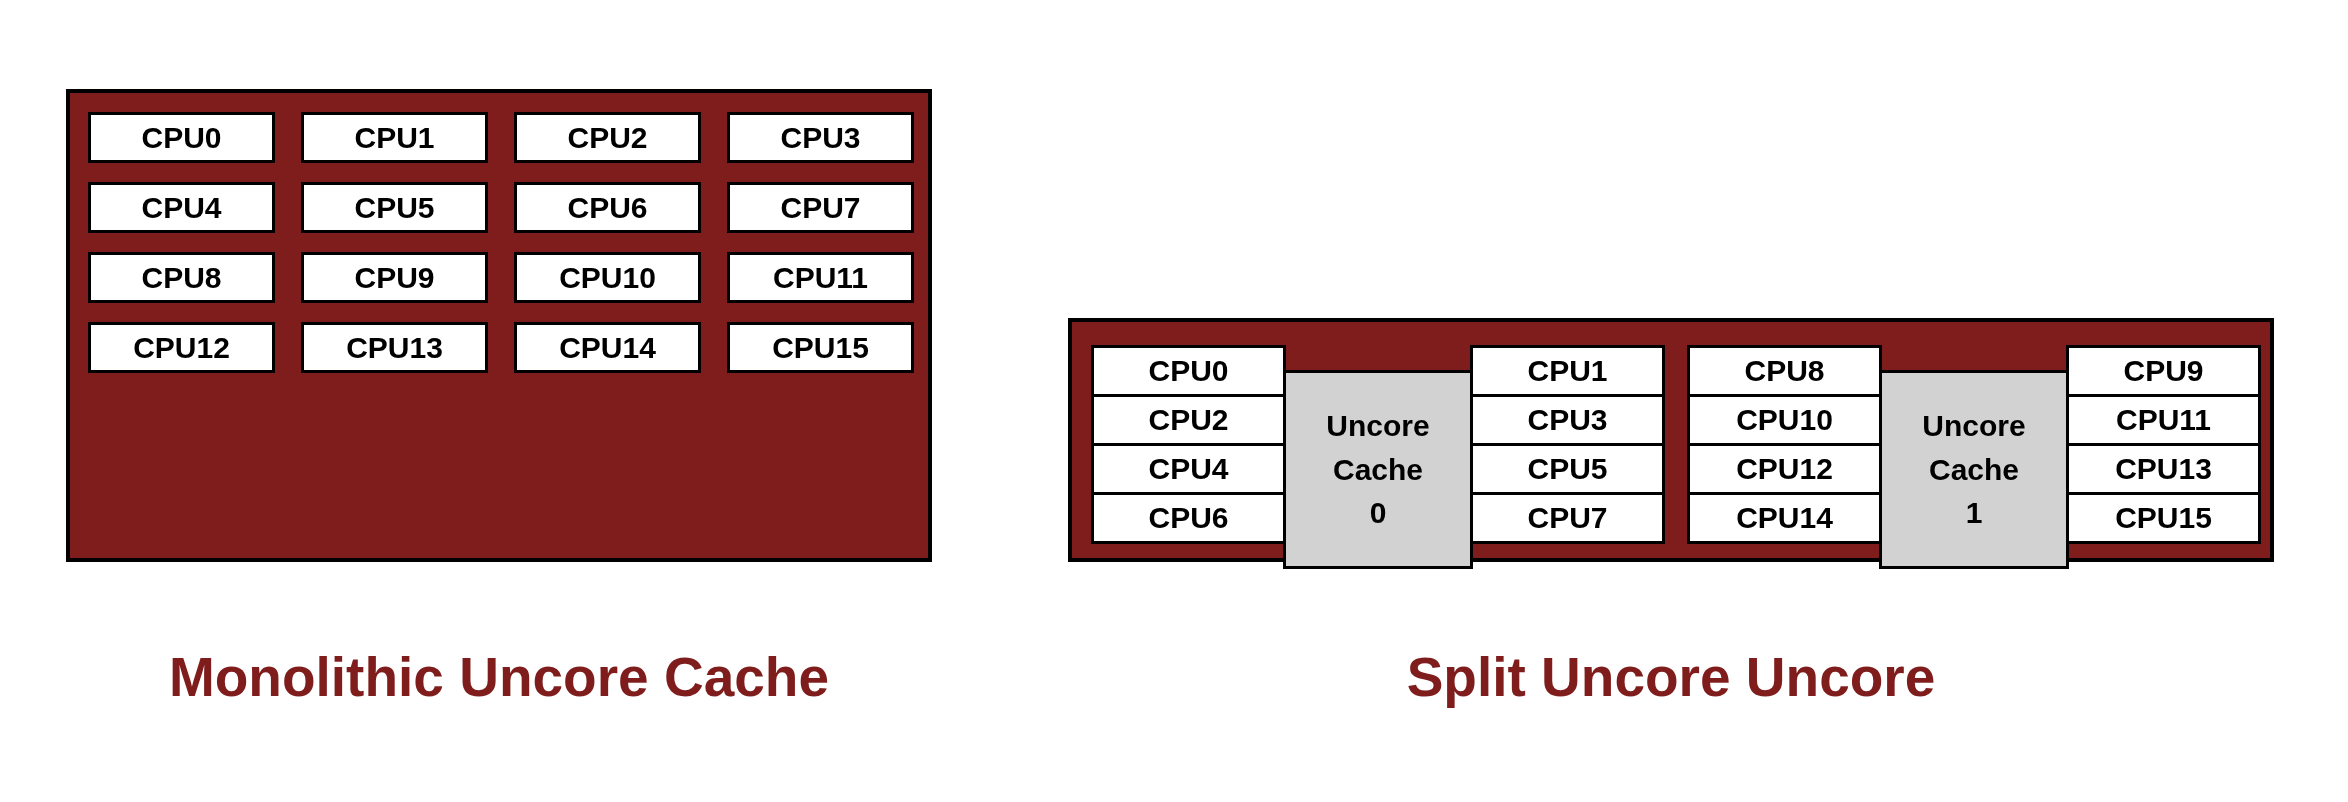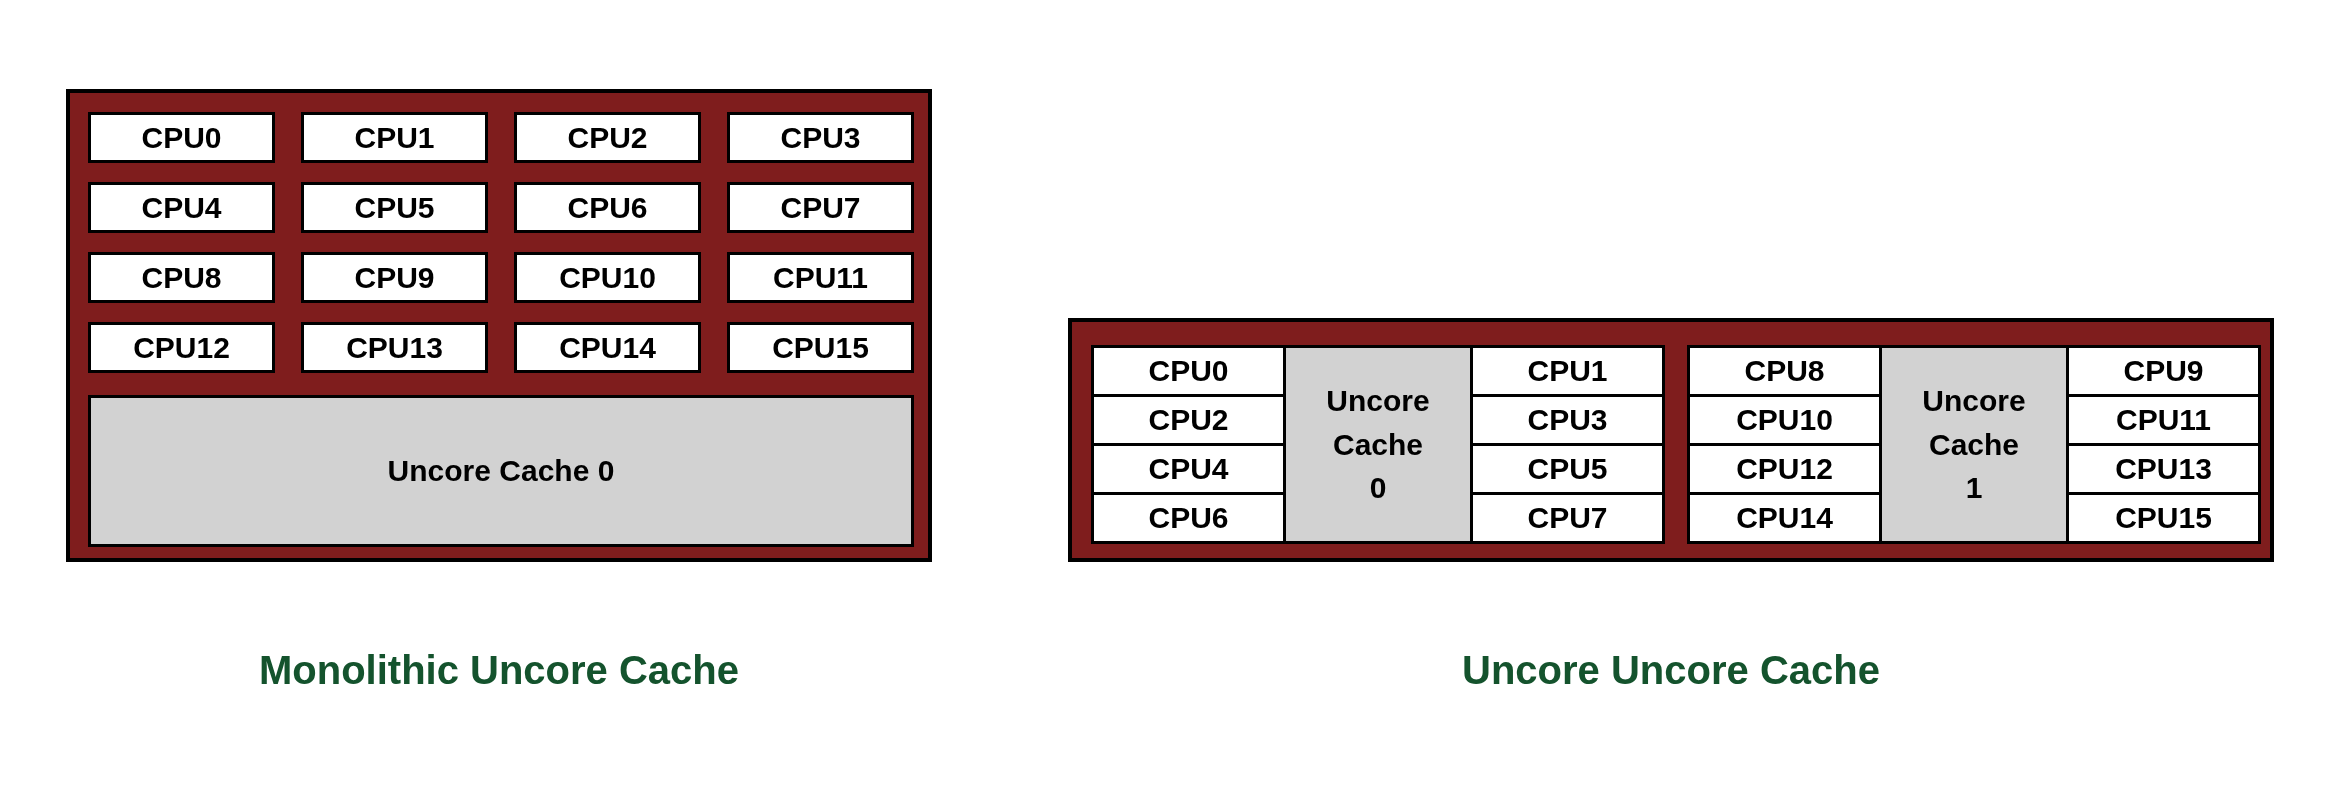"Uncore" .split-cache { margin-top: none -> 25px }
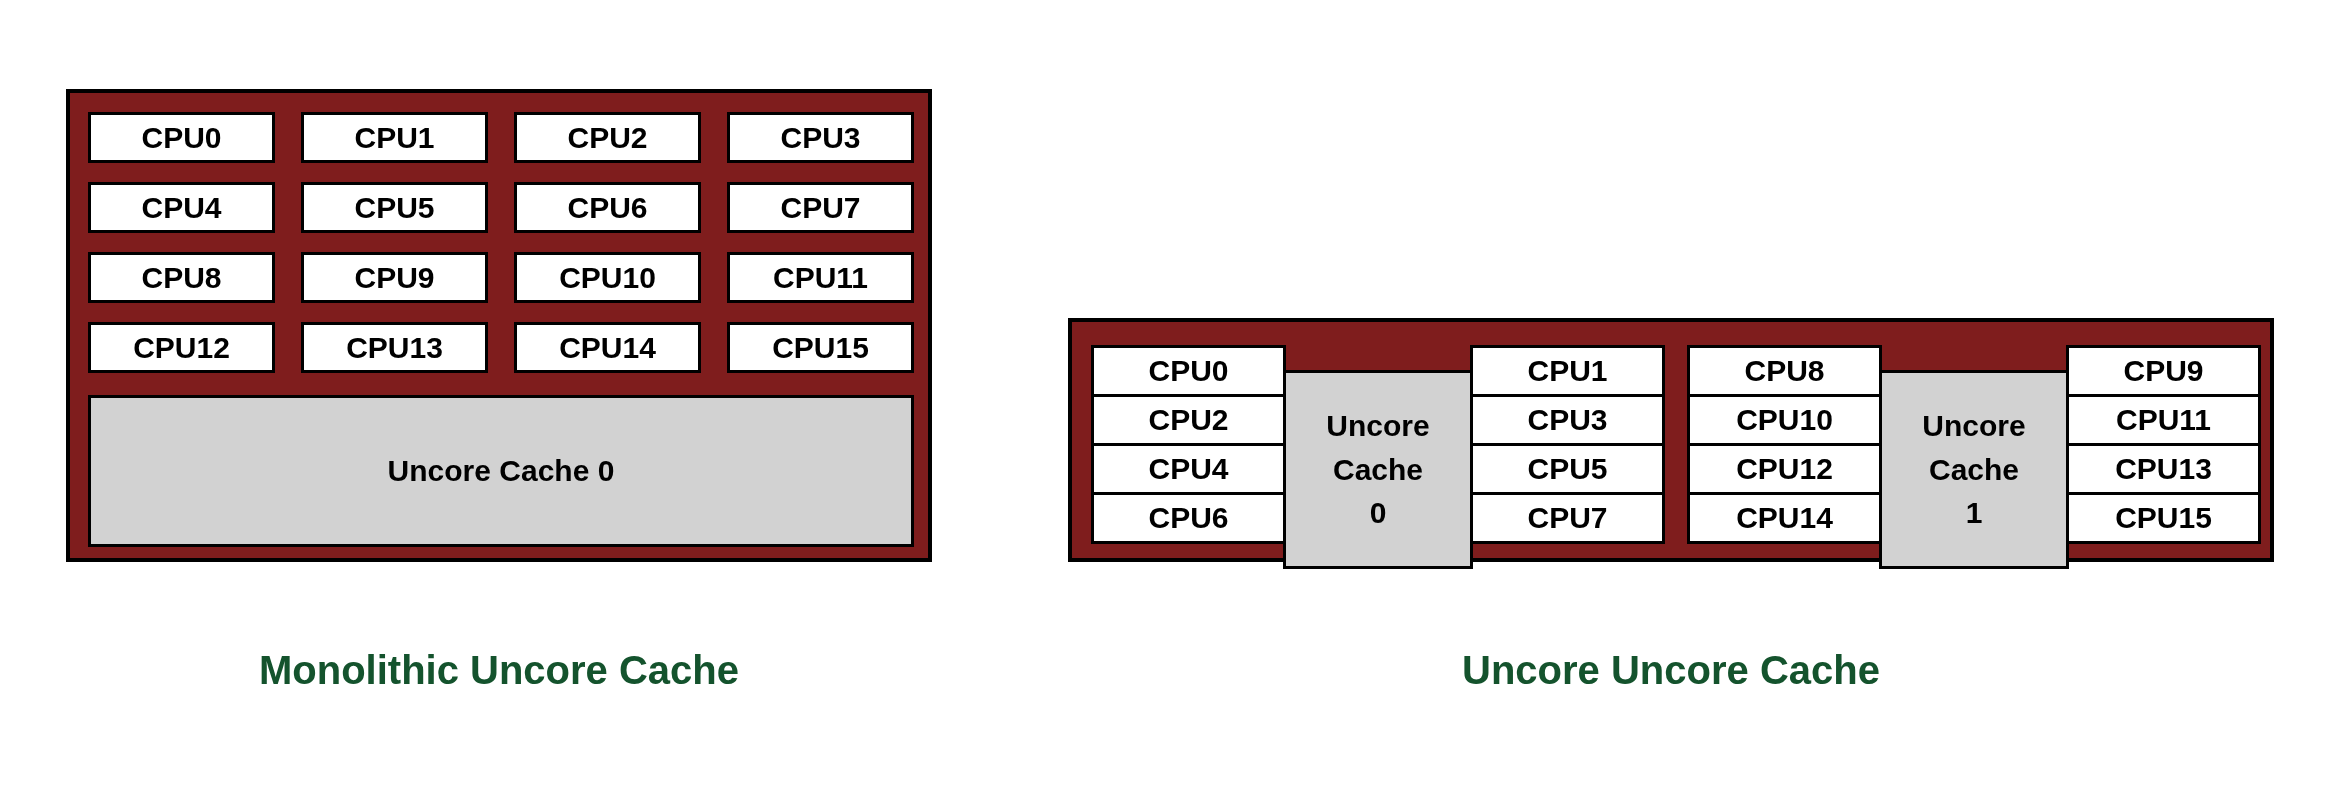"Uncore Cache 0" div.mono-cache { html: <div>Uncore Cache 0</div> -> none }
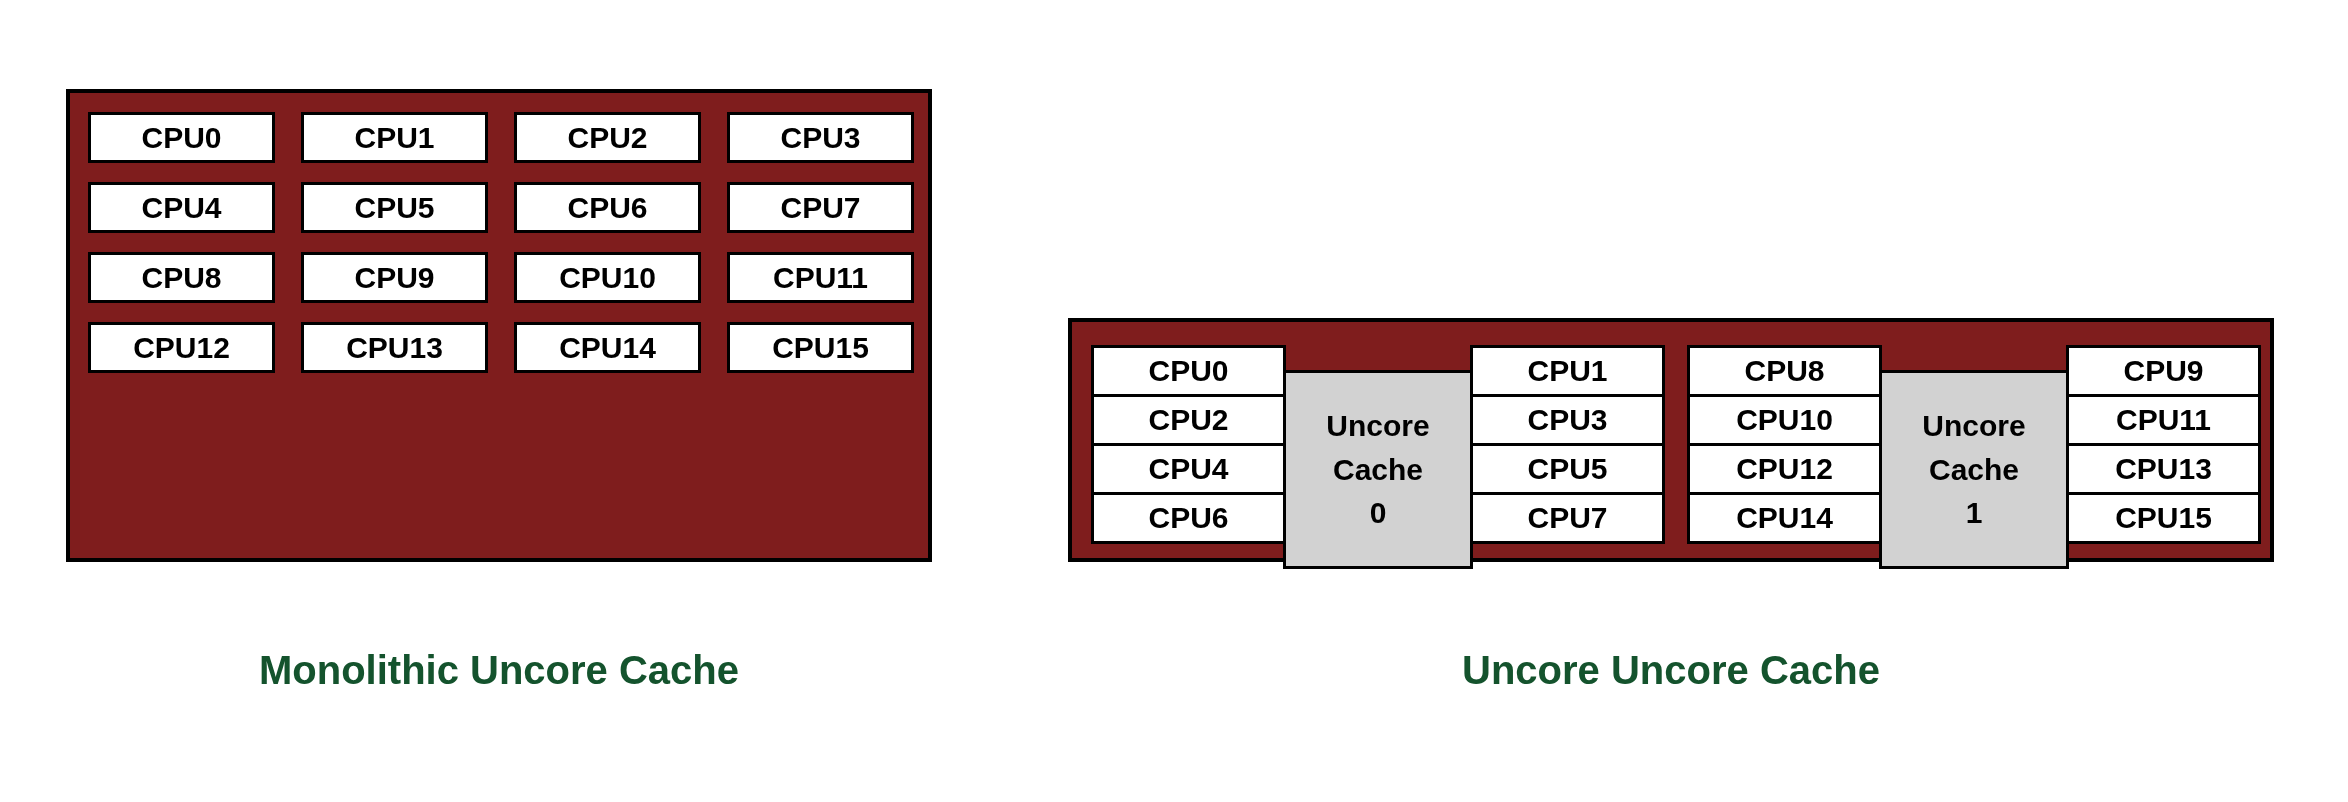"Monolithic Uncore Cache" .caption { color: #14532d -> #7f1d1d; font-size: 40px -> 55px }
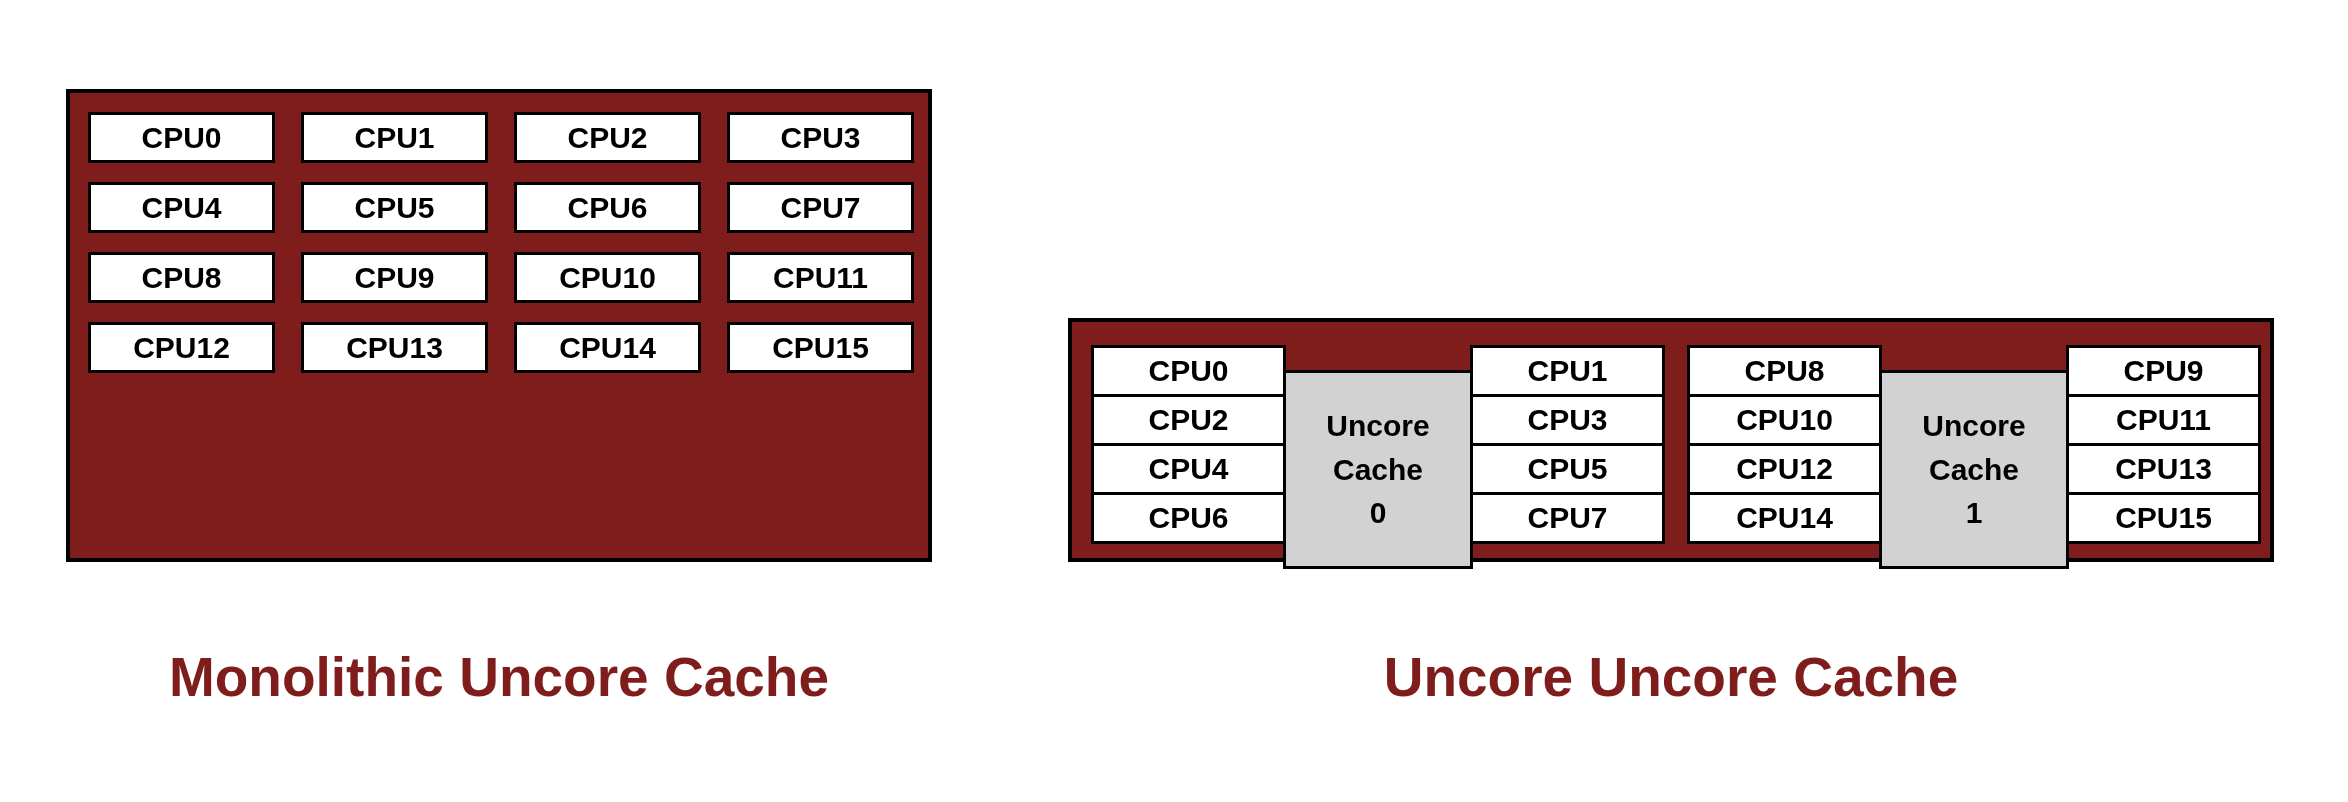"Uncore Uncore Cache" div.caption { text: Uncore Uncore Cache -> Split Uncore Uncore }
